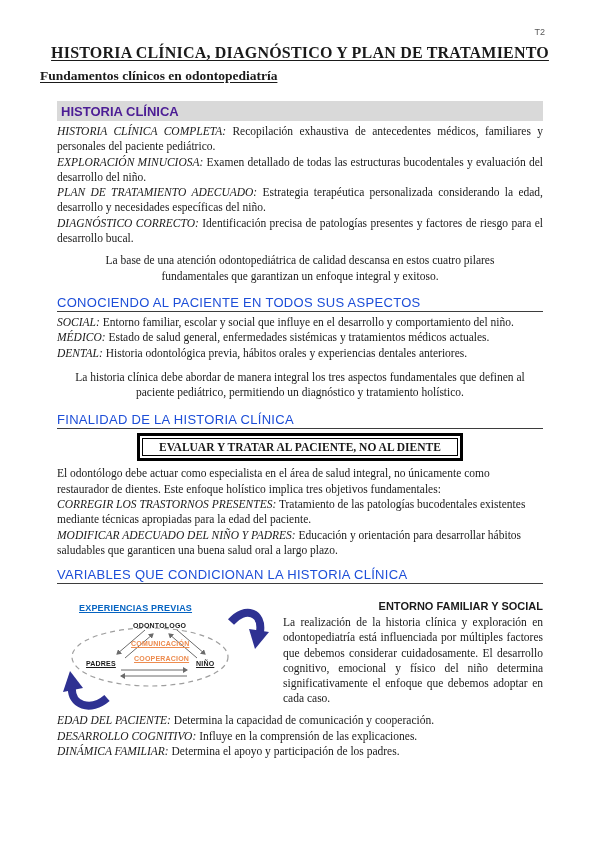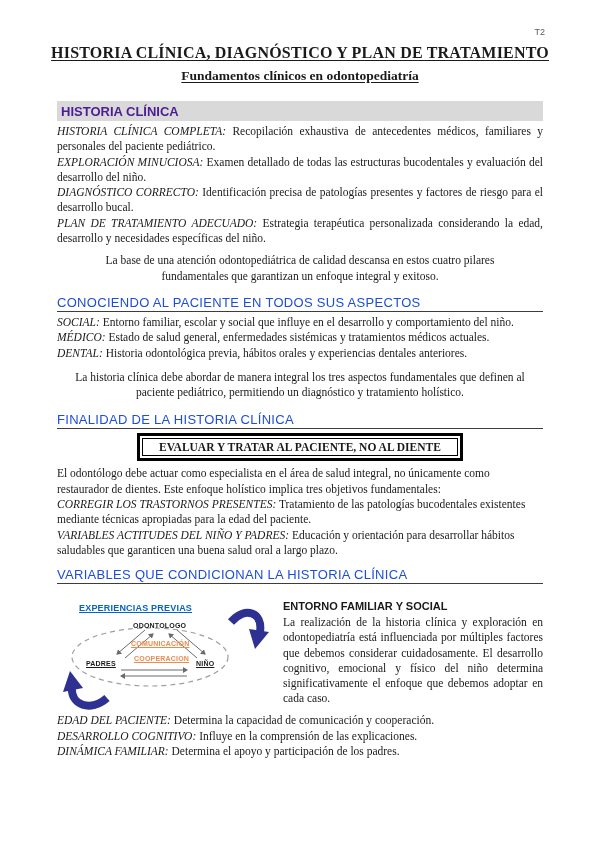"Fundamentos clínicos en odontopediatría" .subtitle { text-align: center -> left }
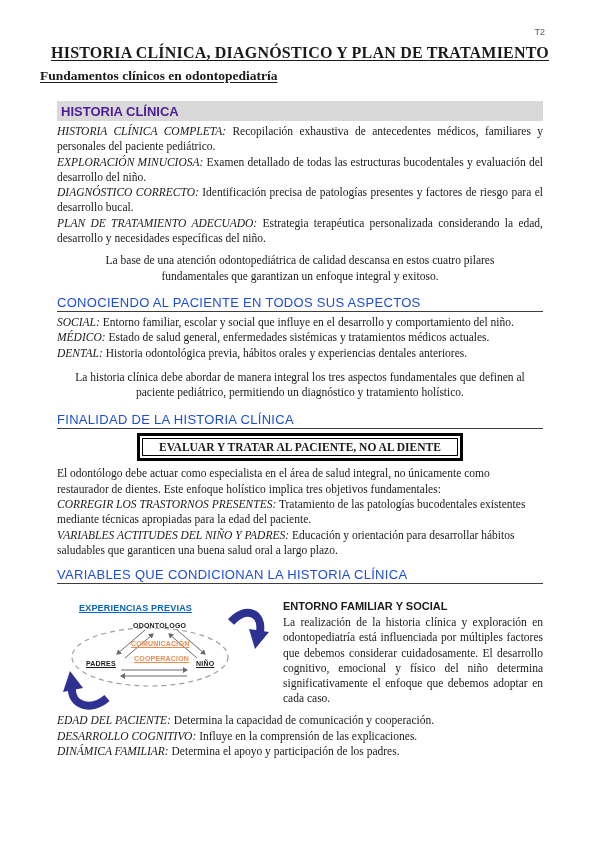"DIAGNÓSTICO CORRECTO: Identificación" p.def { order: before "PLAN DE TRATAMIENTO ADECUADO: Estrategia" -> after "PLAN DE TRATAMIENTO ADECUADO: Estrategia" }
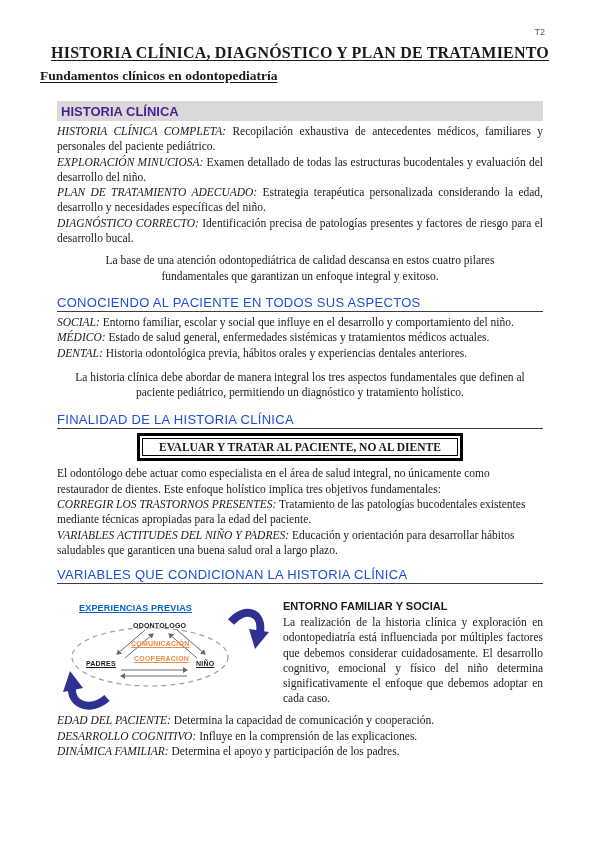"VARIABLES ACTITUDES DEL NIÑO Y" span.term { text: VARIABLES ACTITUDES -> MODIFICAR ADECUADO }
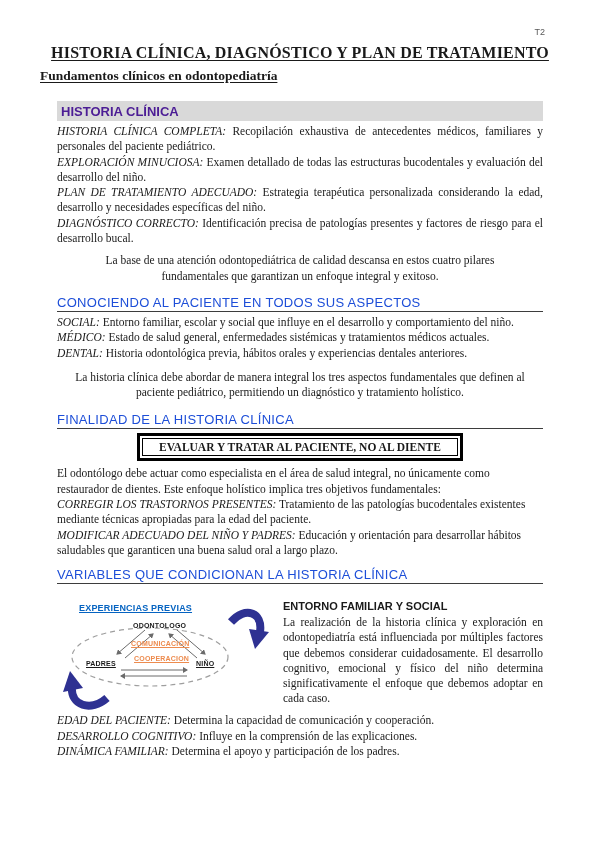"ENTORNO FAMILIAR Y SOCIAL" .entorno-title { text-align: none -> right }
